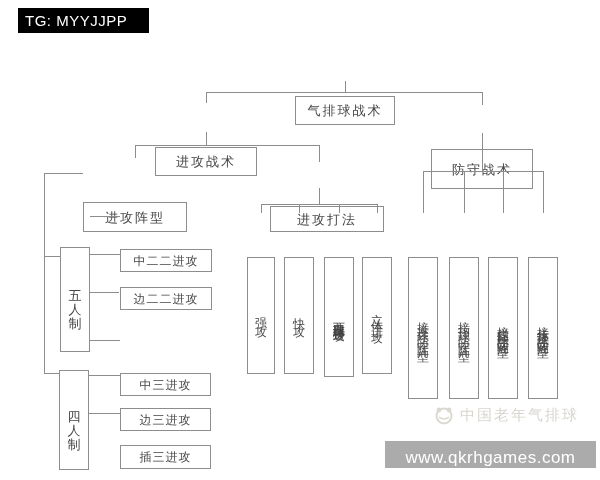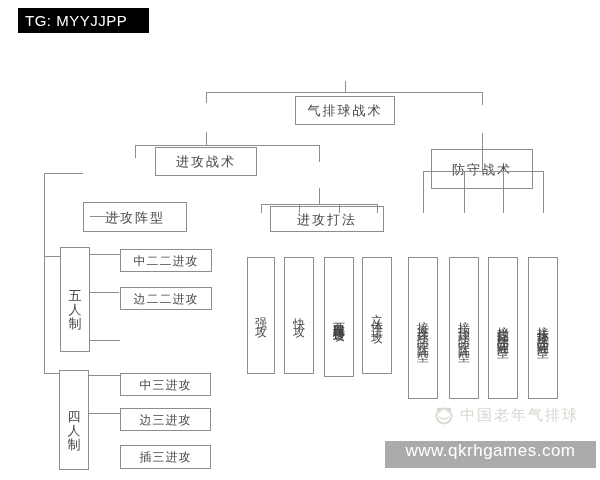"www.qkrhgames.com" .site-banner { align-items: flex-start -> flex-end }
